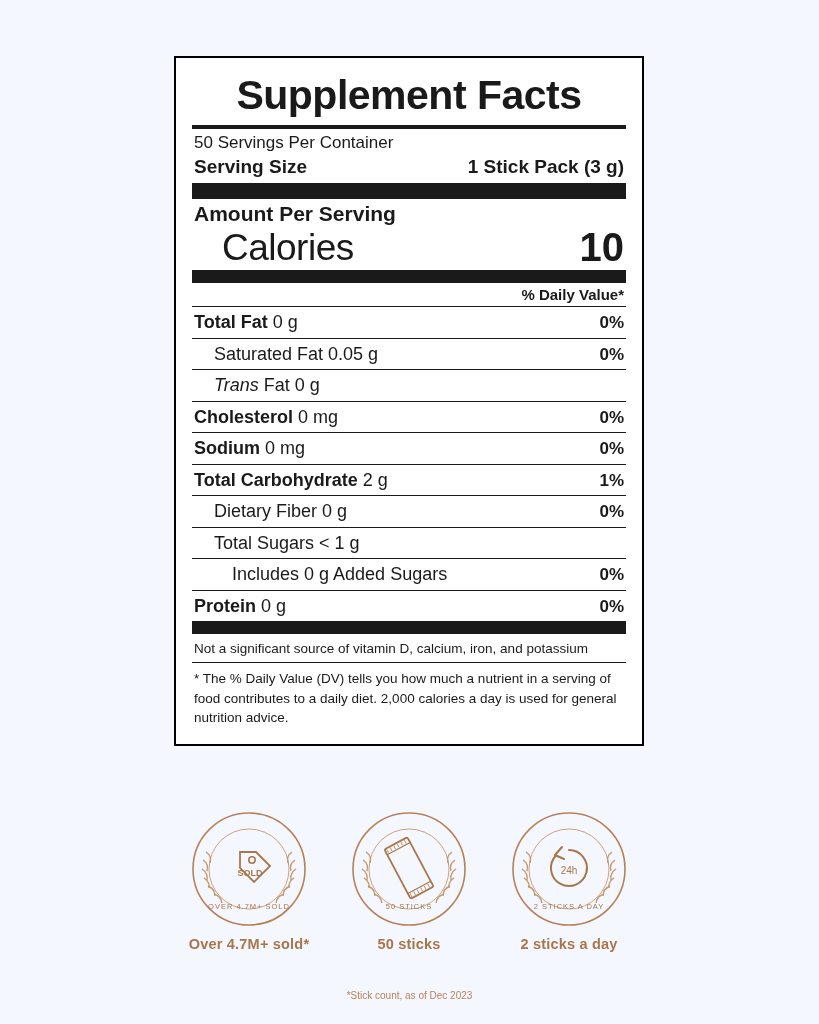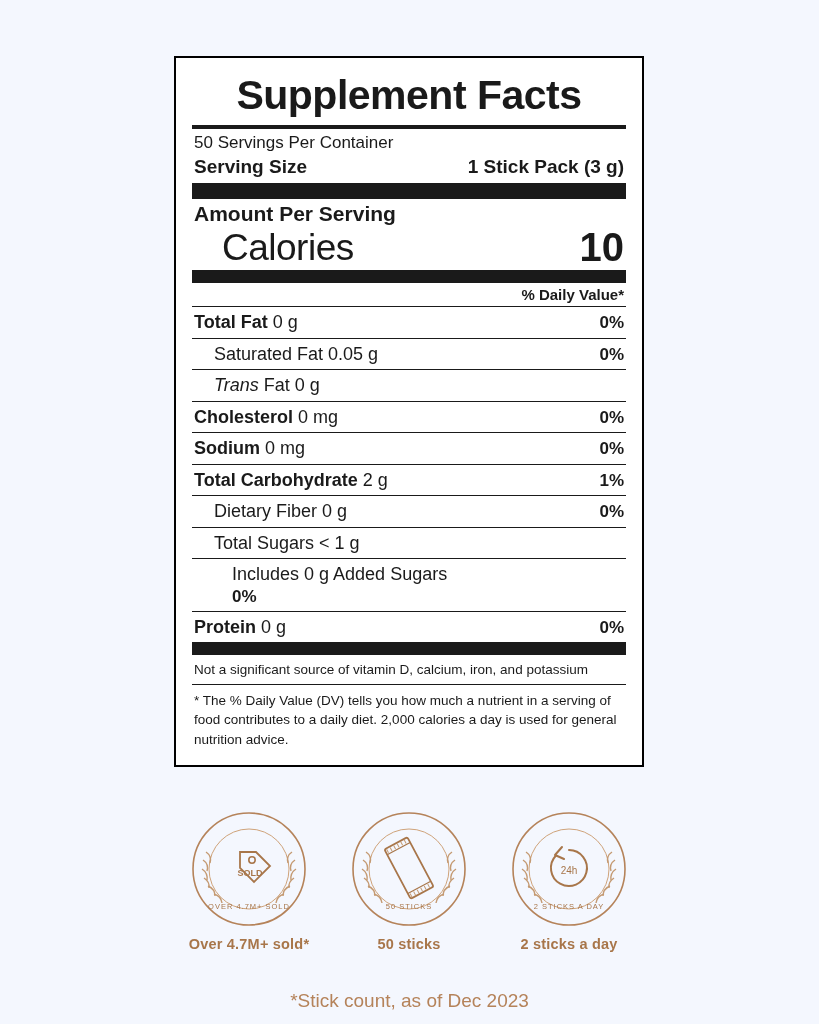"Includes 0 g Added Sugars" .indent2 { flex-direction: column -> none }
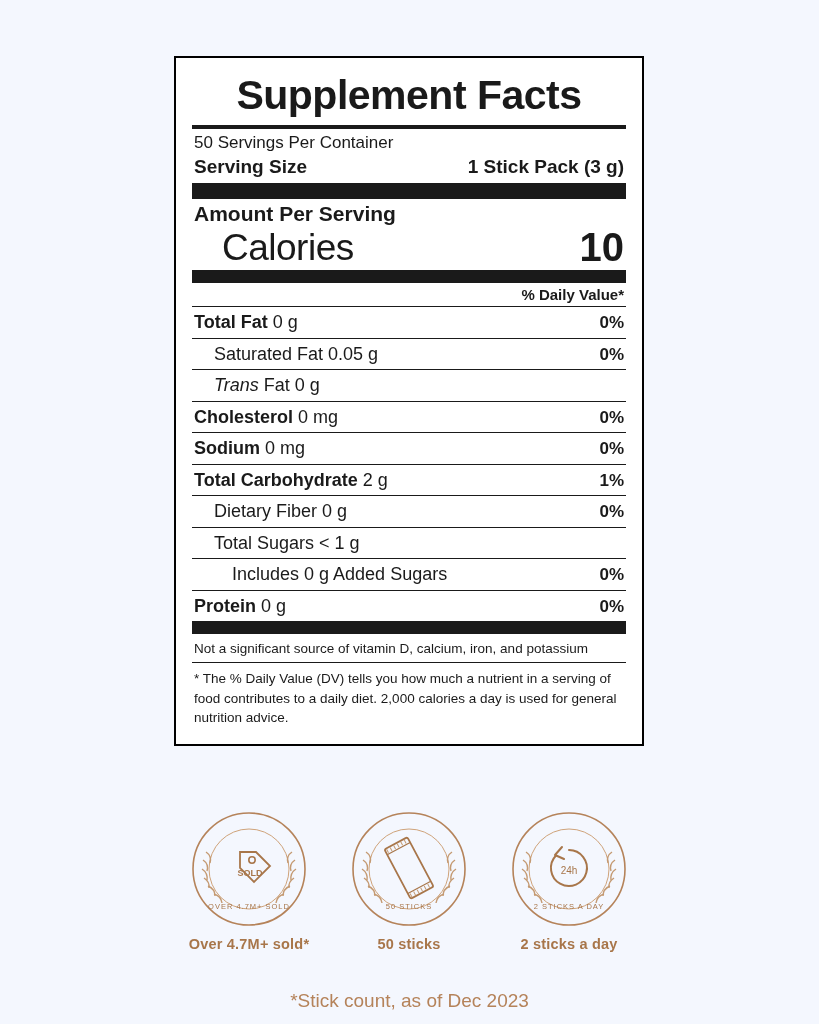"*Stick count, as of Dec" .disclaimer { font-size: 19px -> 10px }
